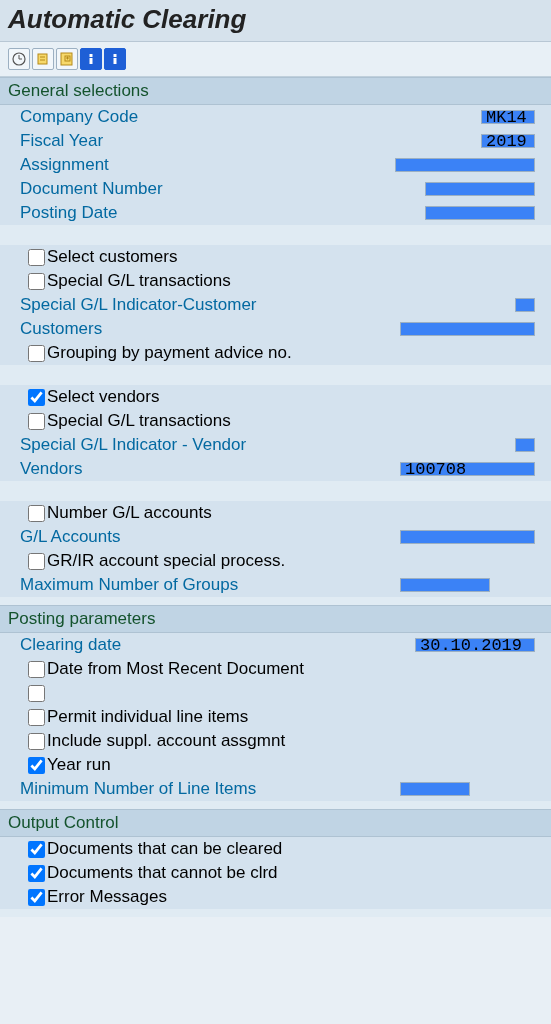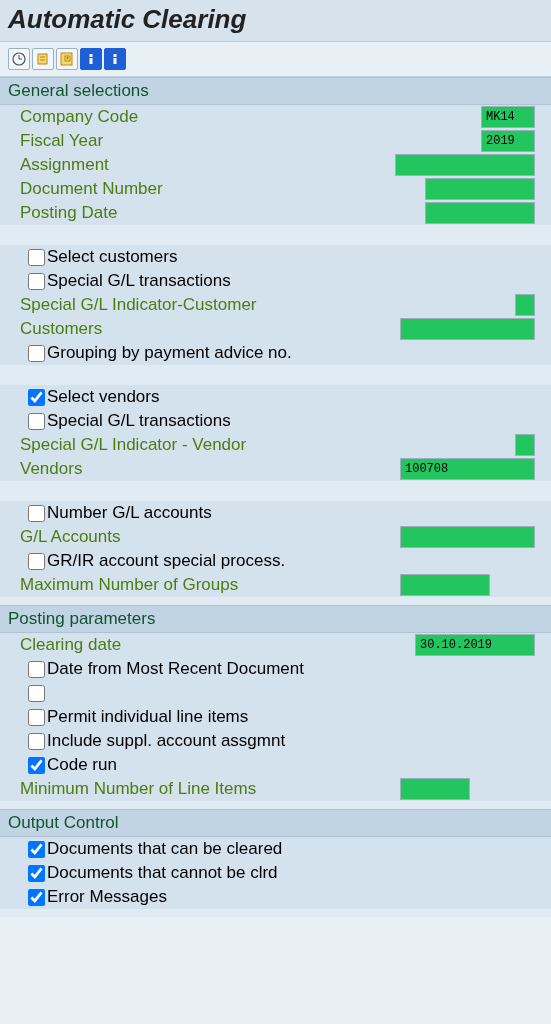"Company Code" .row .label { color: #4d7c0f -> #0369a1 }
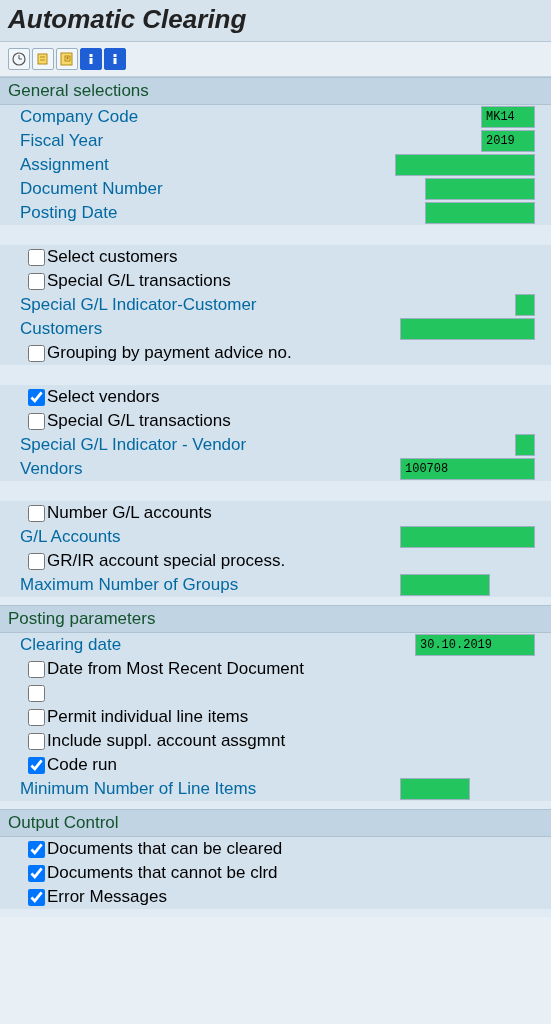"MK14" input.txt { background: #22c55e -> #3b82f6; font-size: 12px -> 17px; height: 22px -> 14px }
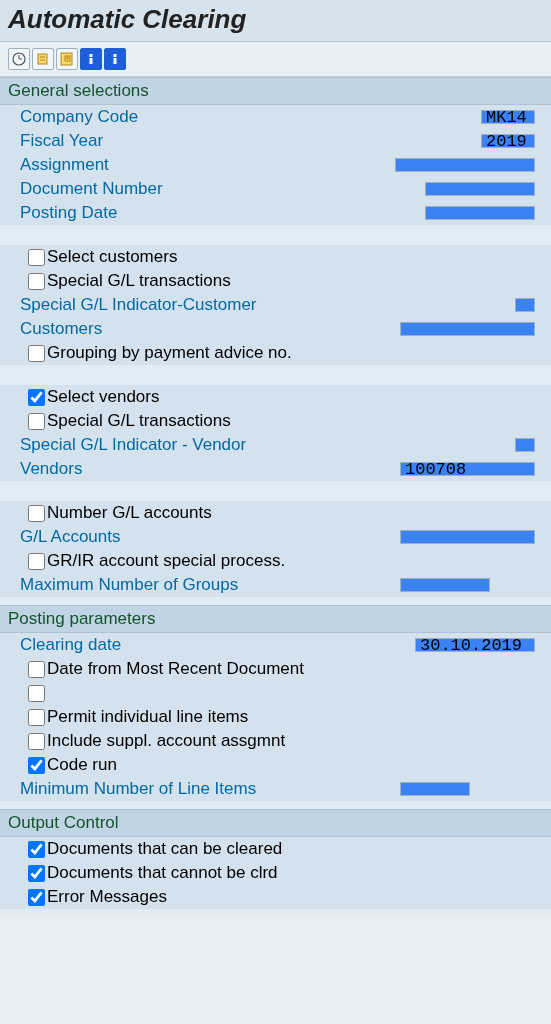"Code run" span { text: Code -> Year }
